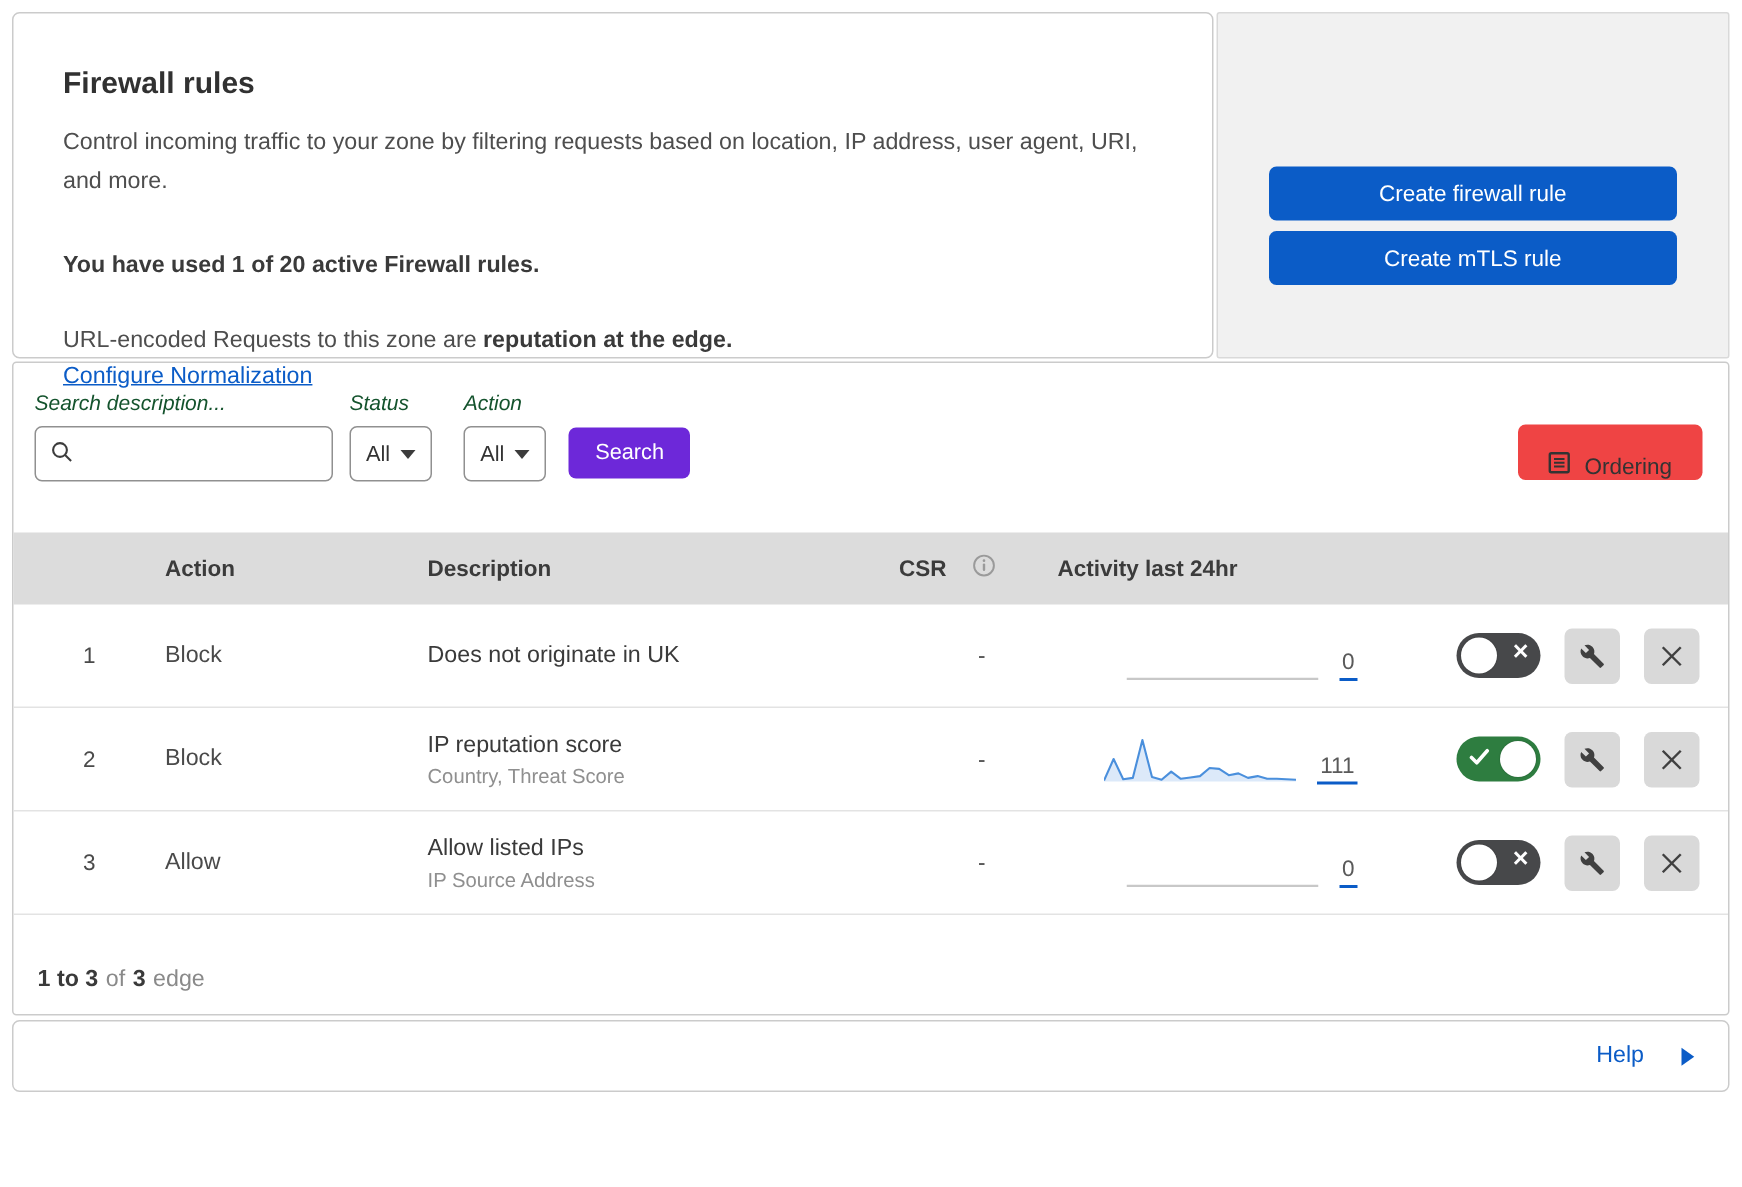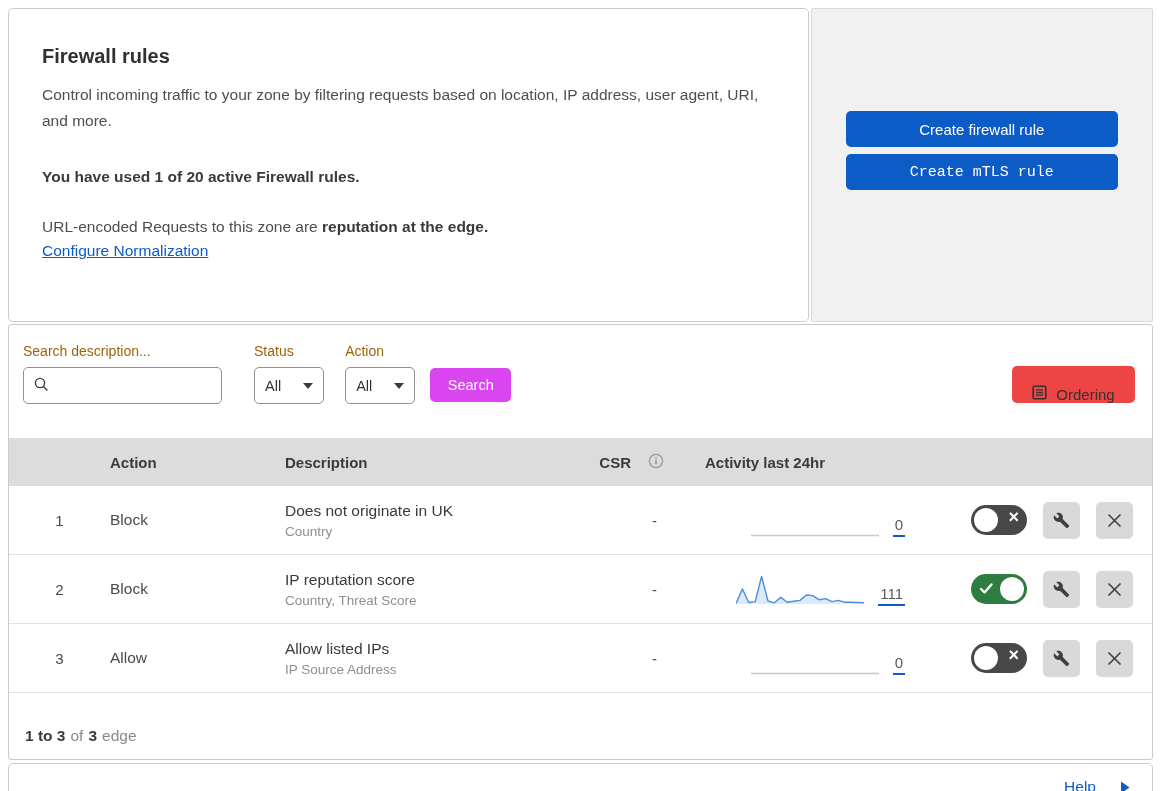"Firewall rules" .top { height: 314px -> 231px }
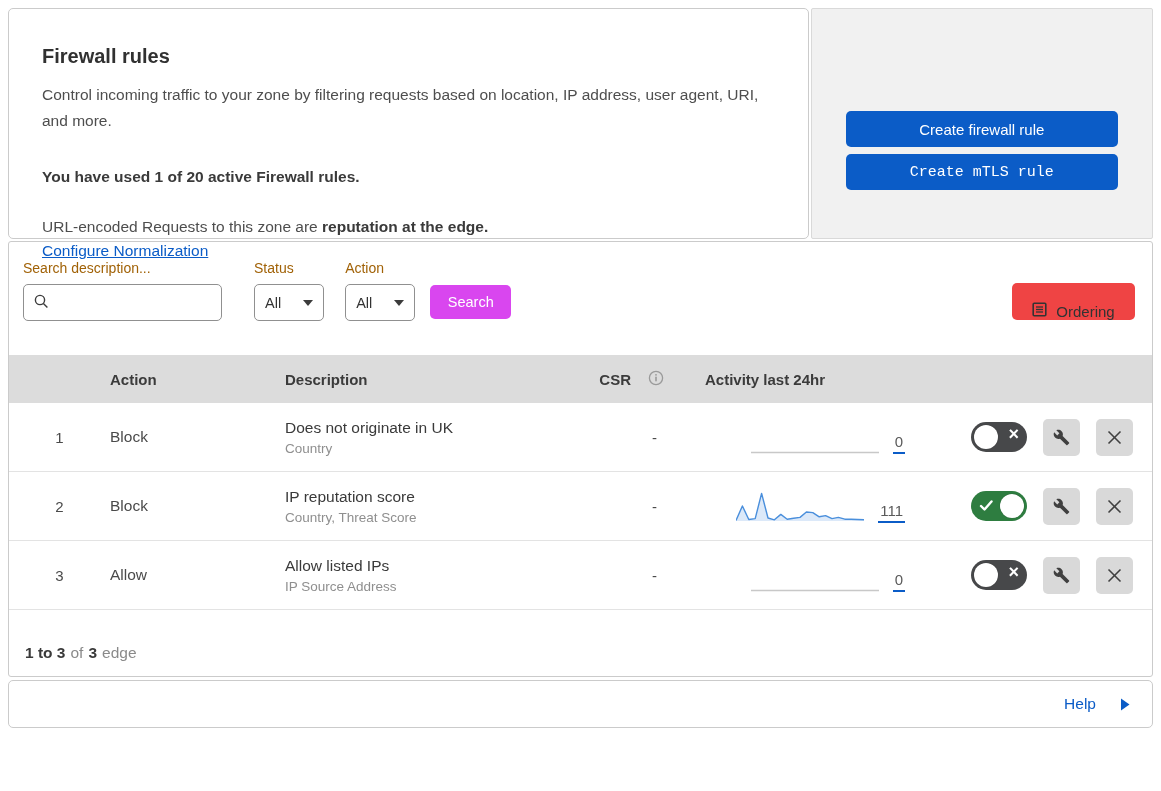"Create mTLS rule" .side-panel .btn-primary + .btn-primary { font-family: Liberation Mono, monospace -> none }
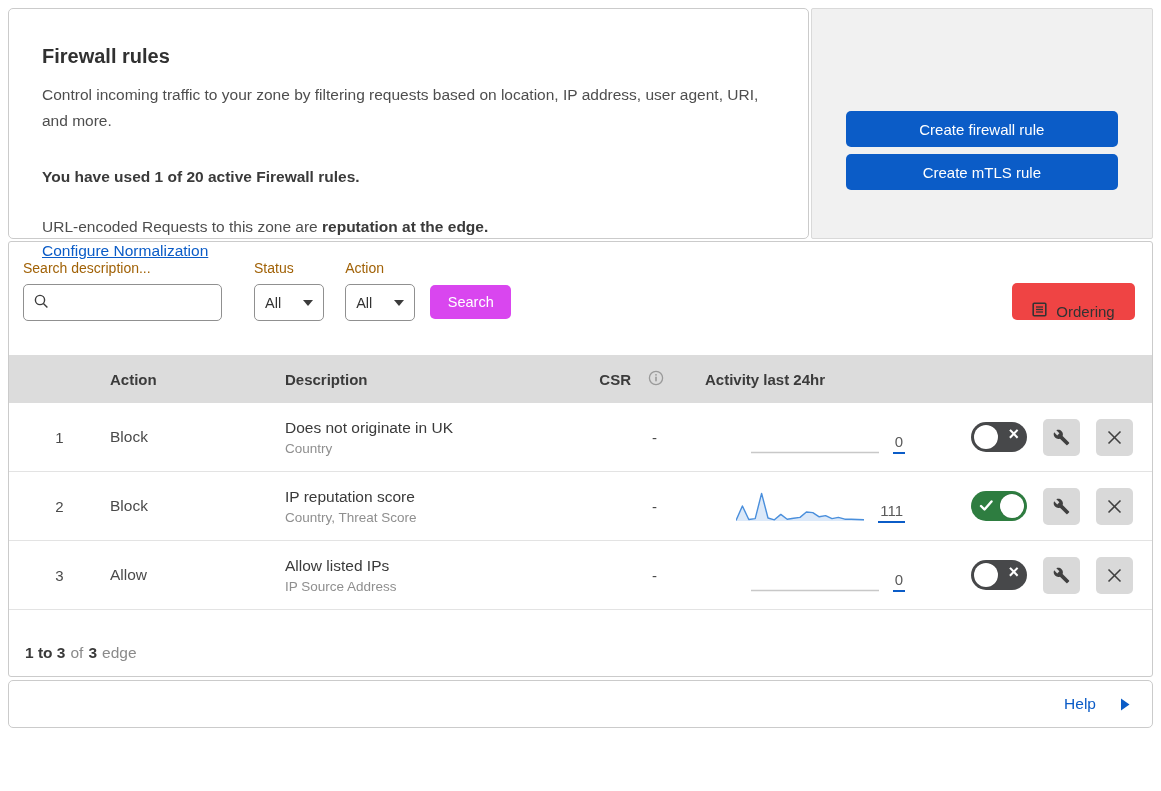"Search description..." .field-label { color: #a16207 -> #14532d; font-style: none -> italic }
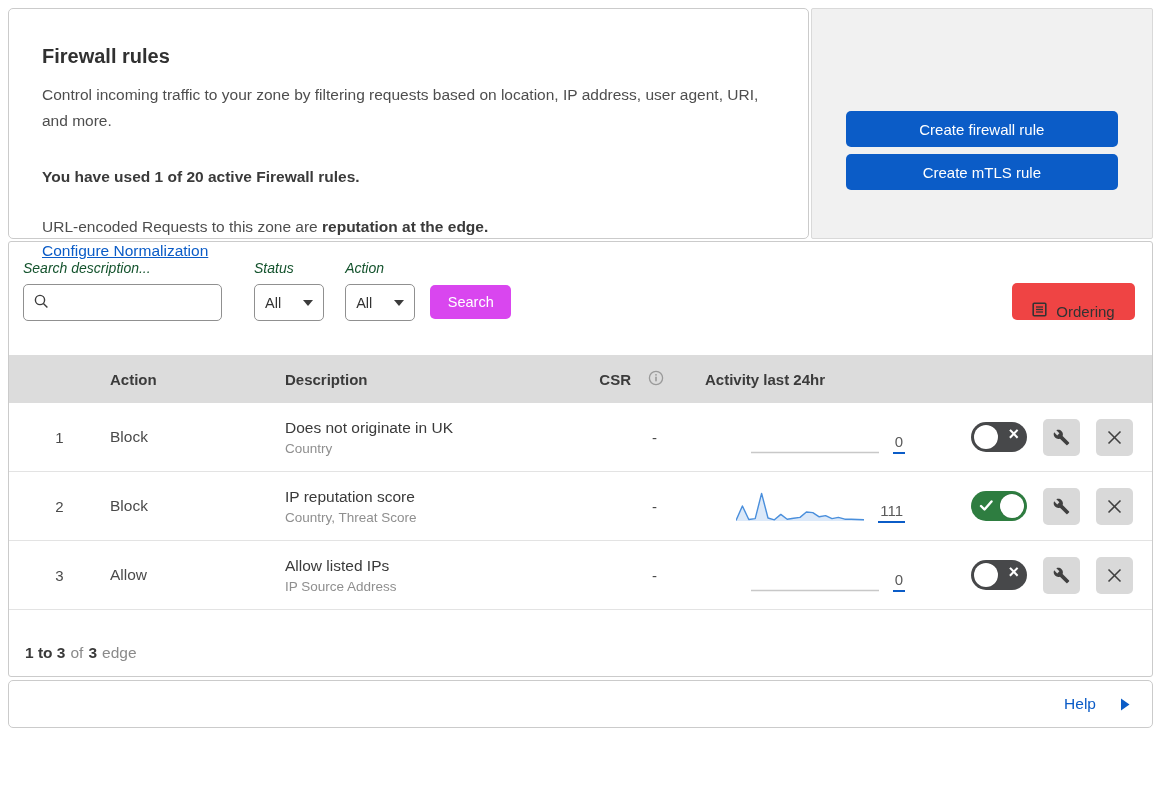"Status" .select-group { margin-left: 32px -> 11px }
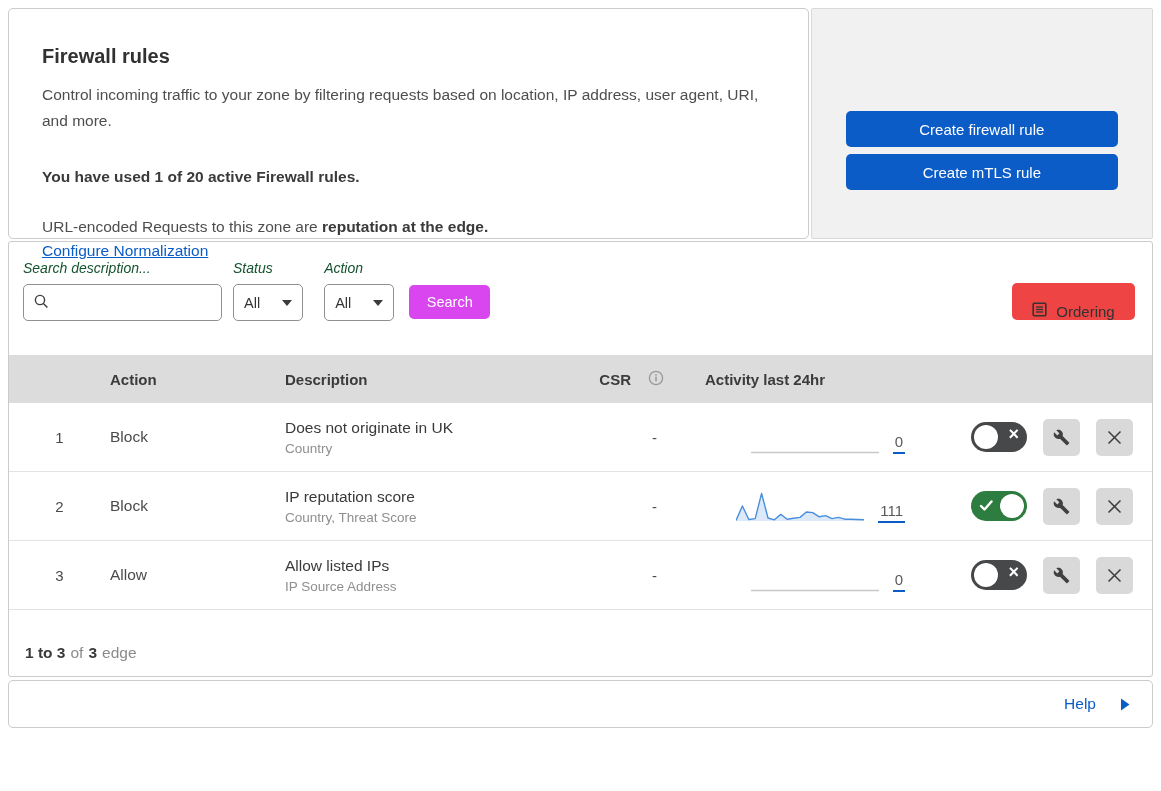"All" .select-box { gap: 22px -> 7px }
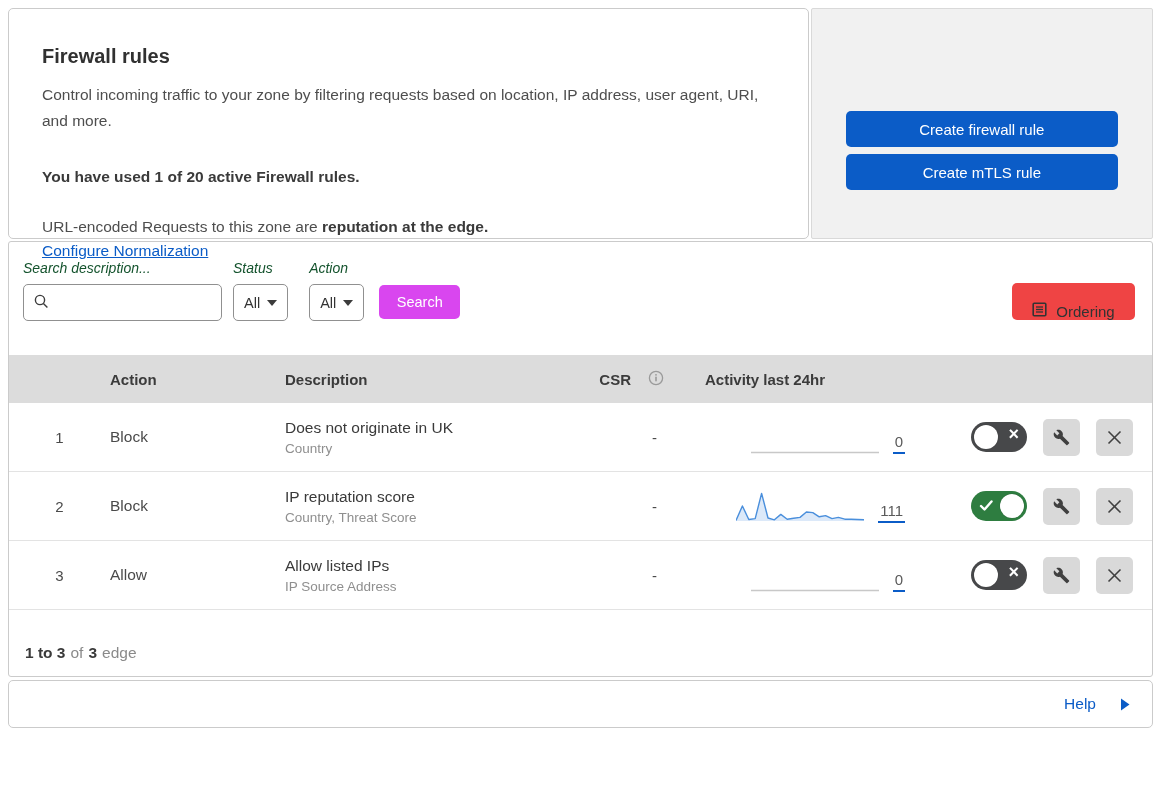"Search" .btn-search { background: #d946ef -> #6d28d9 }
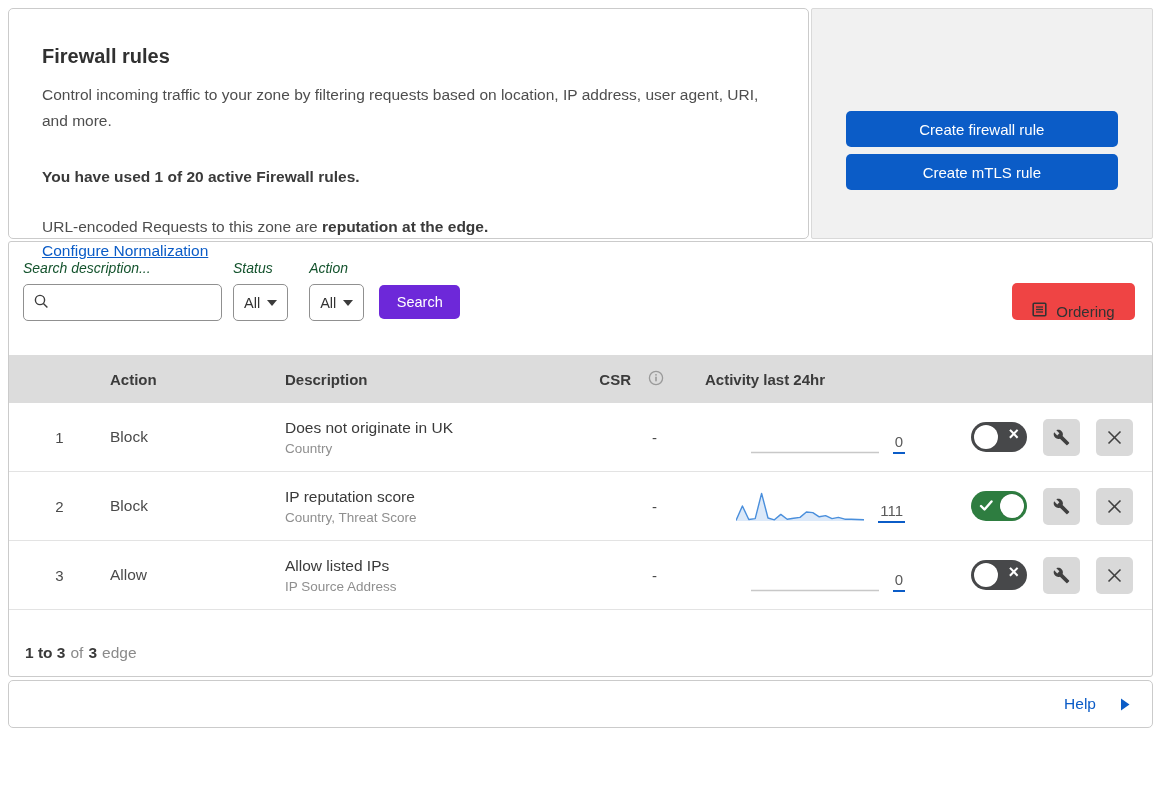"Country" div.desc-sub { html: <div>Country</div> -> none }
